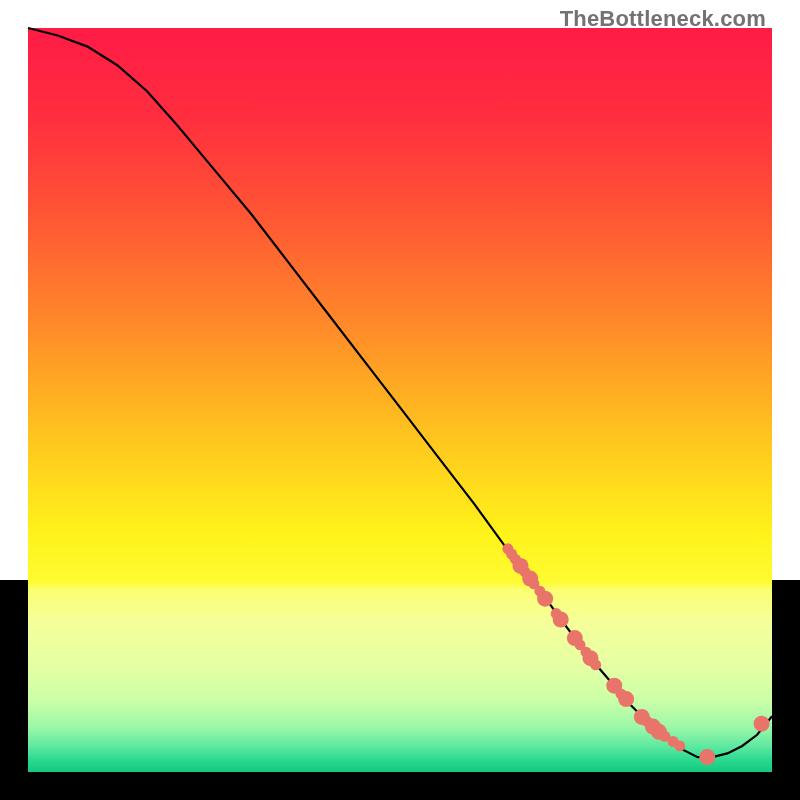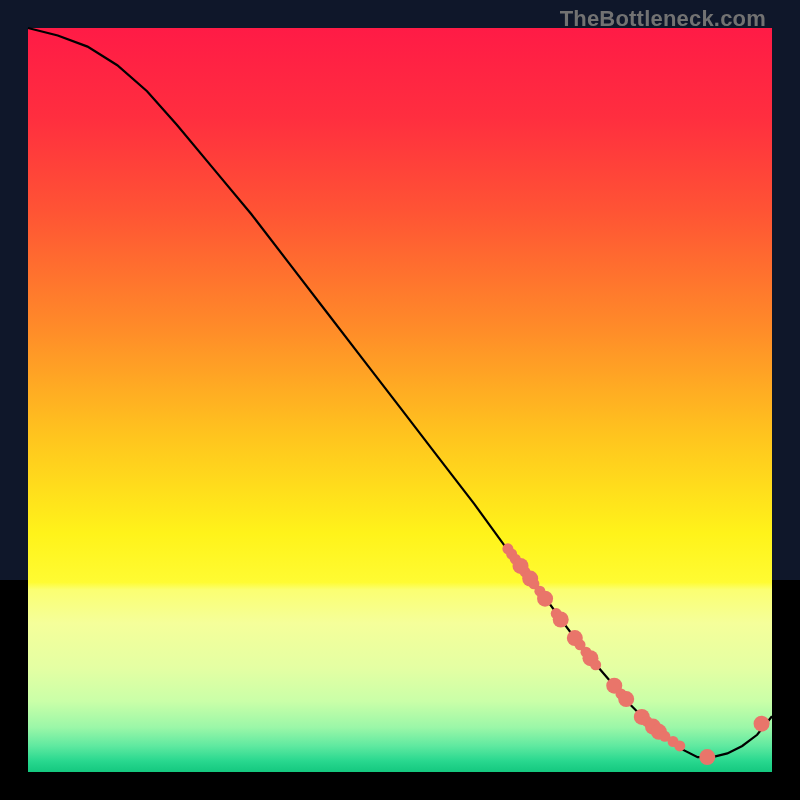"TheBottleneck.com" .stage { background: #0f172a -> #ffffff }
